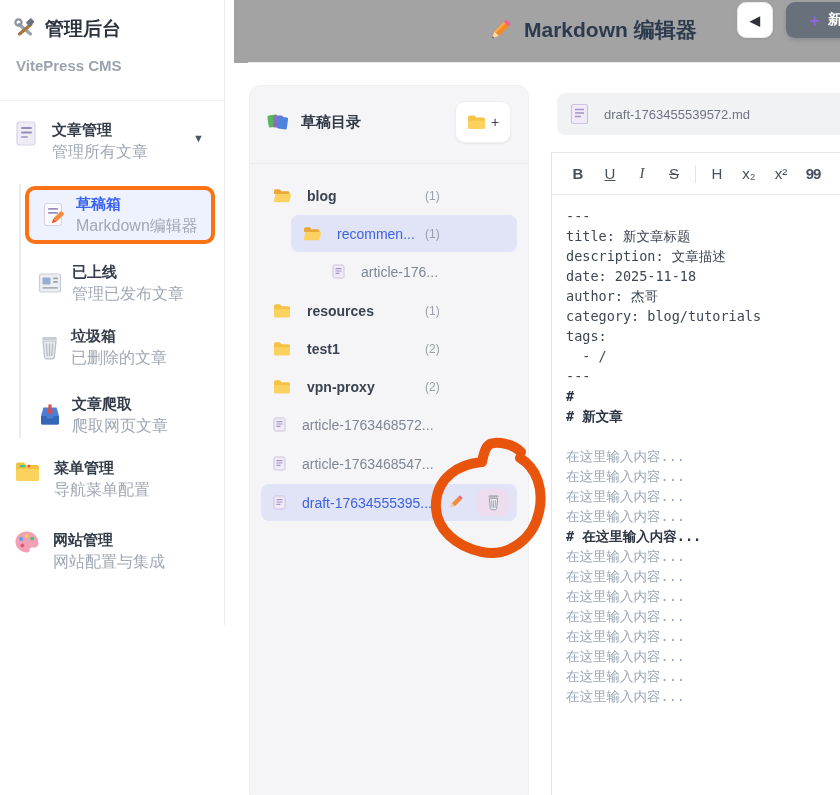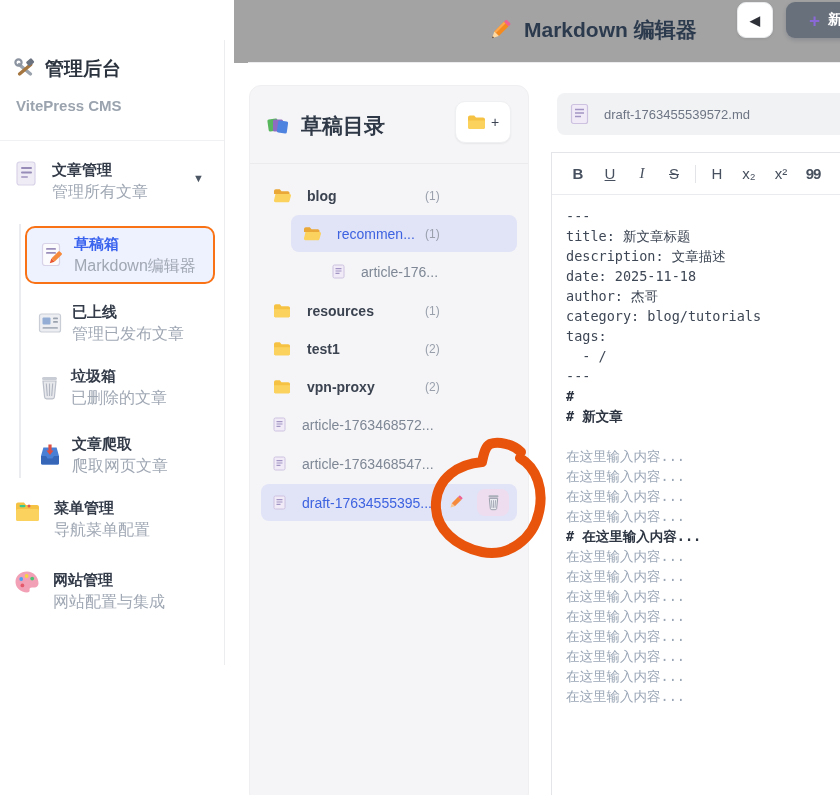"管理后台" .sidebar { margin-top: 40px -> none }
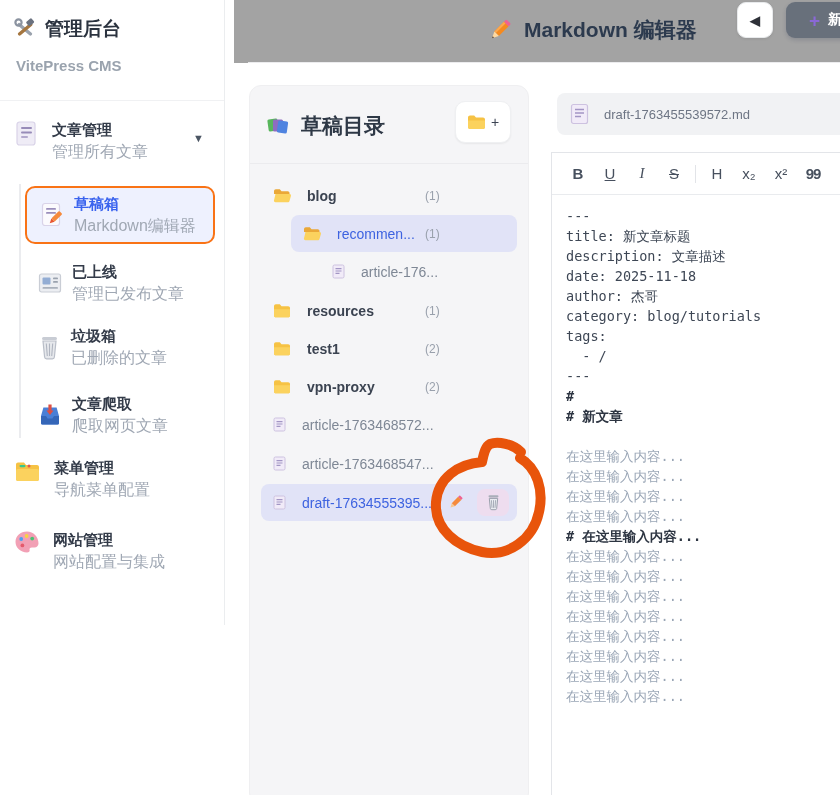"草稿目录" .tree-head-title { font-size: 21px -> 15px }
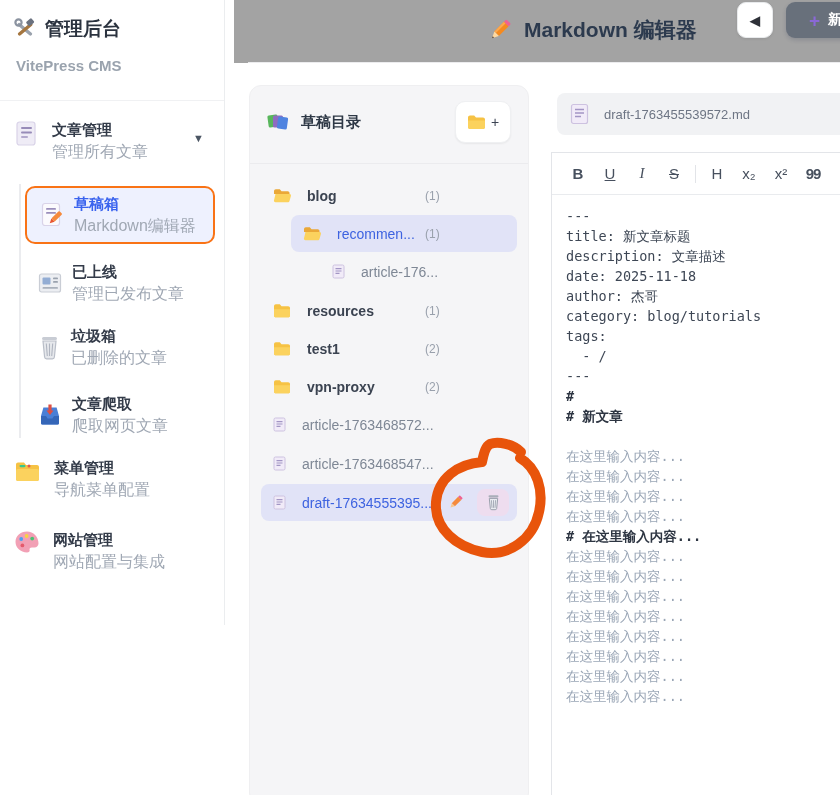"草稿箱" .nav-child.selected { border: 2px solid #f97316 -> 4px solid #f97316 }
